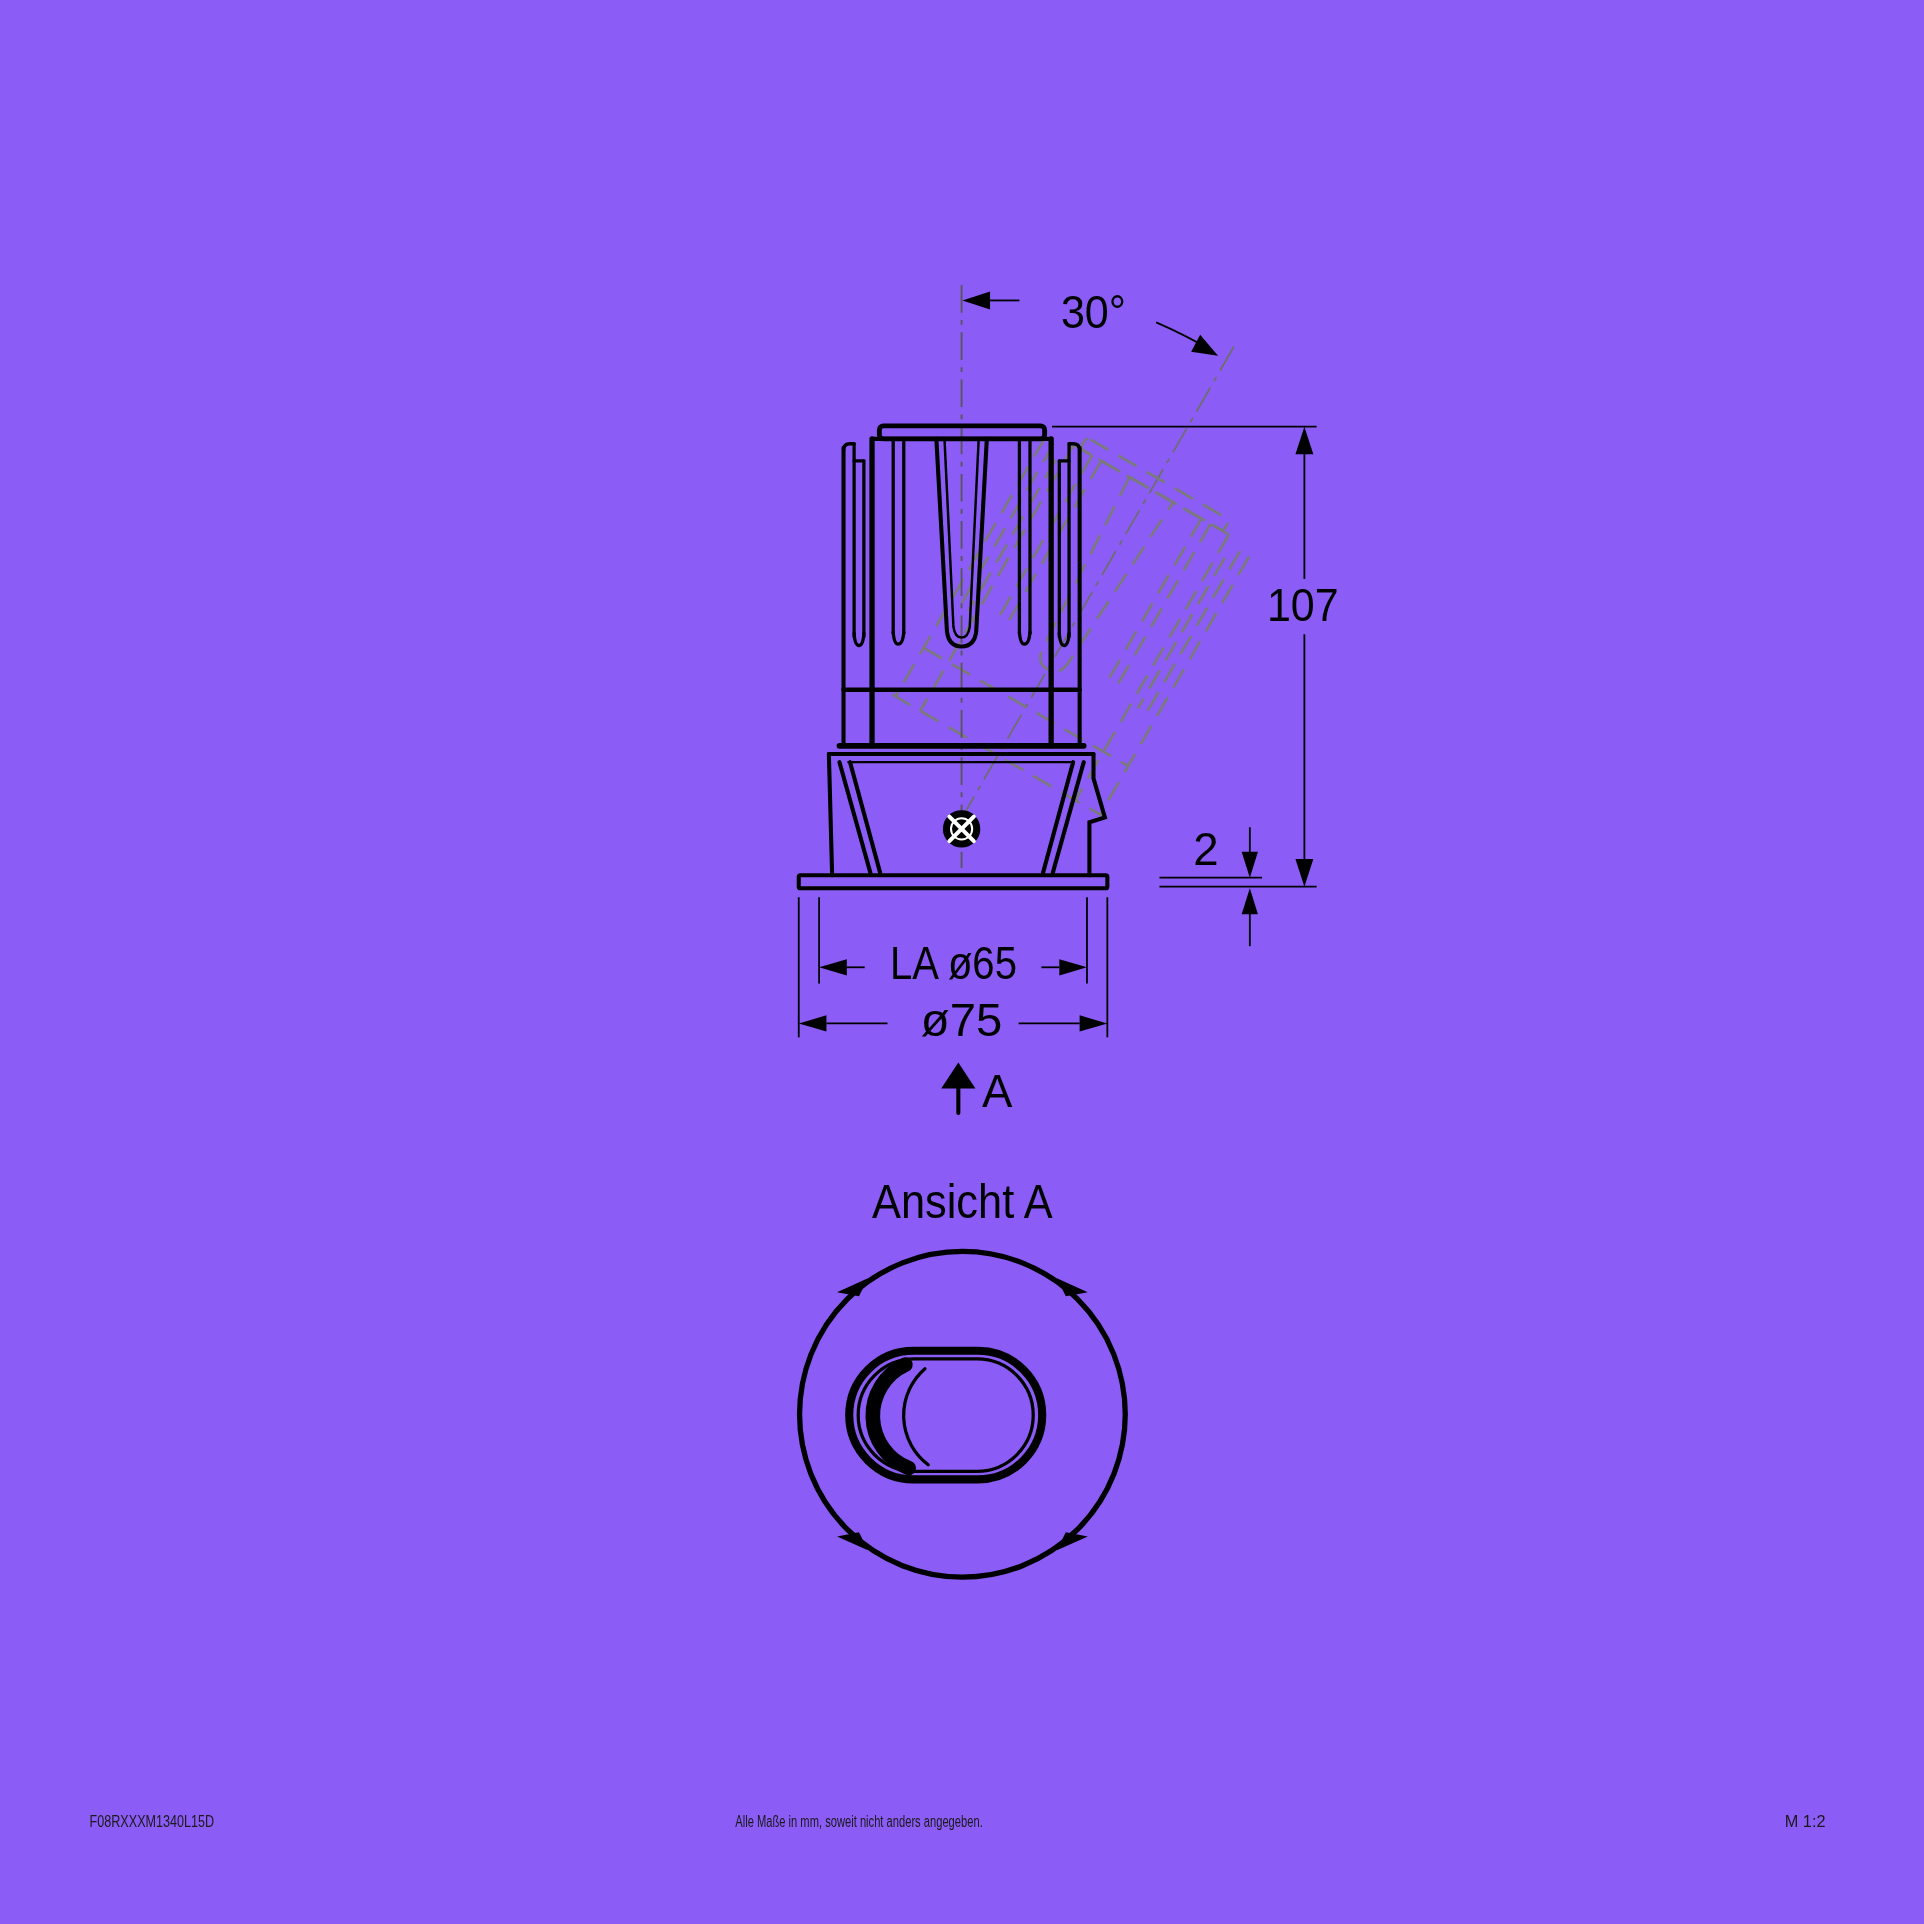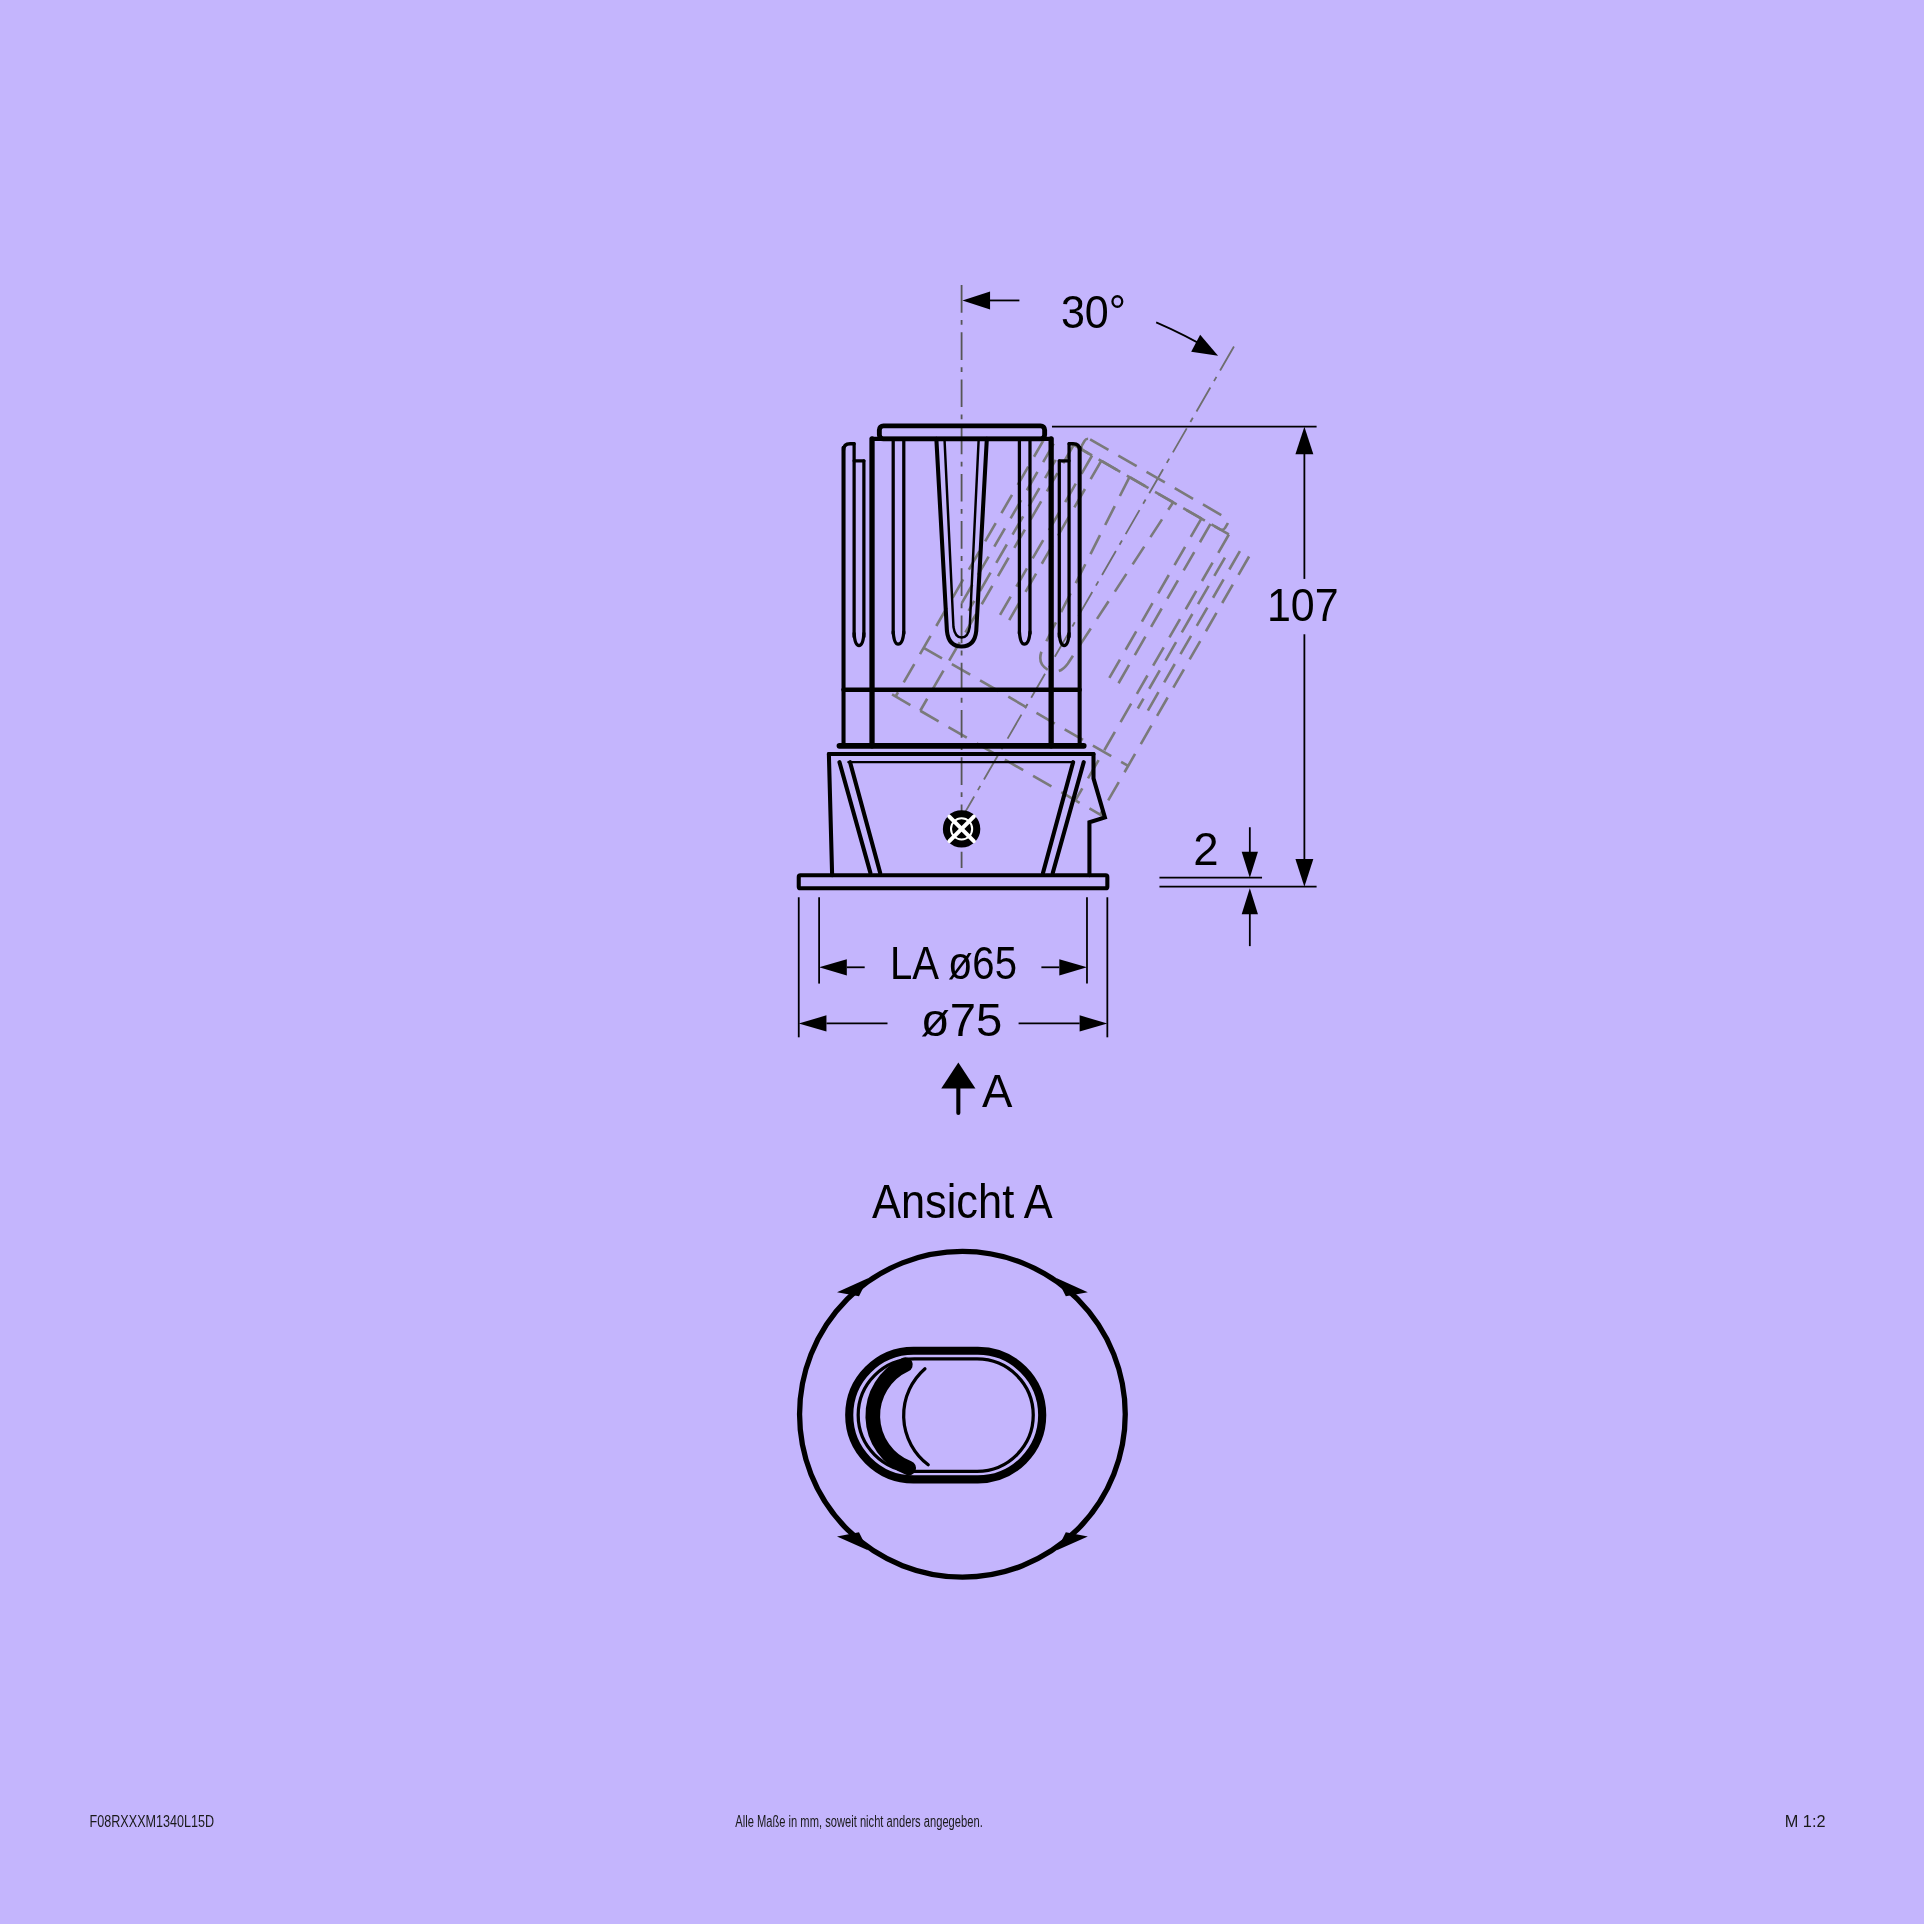"30°" .sheet { background: #c4b5fd -> #8b5cf6 }
